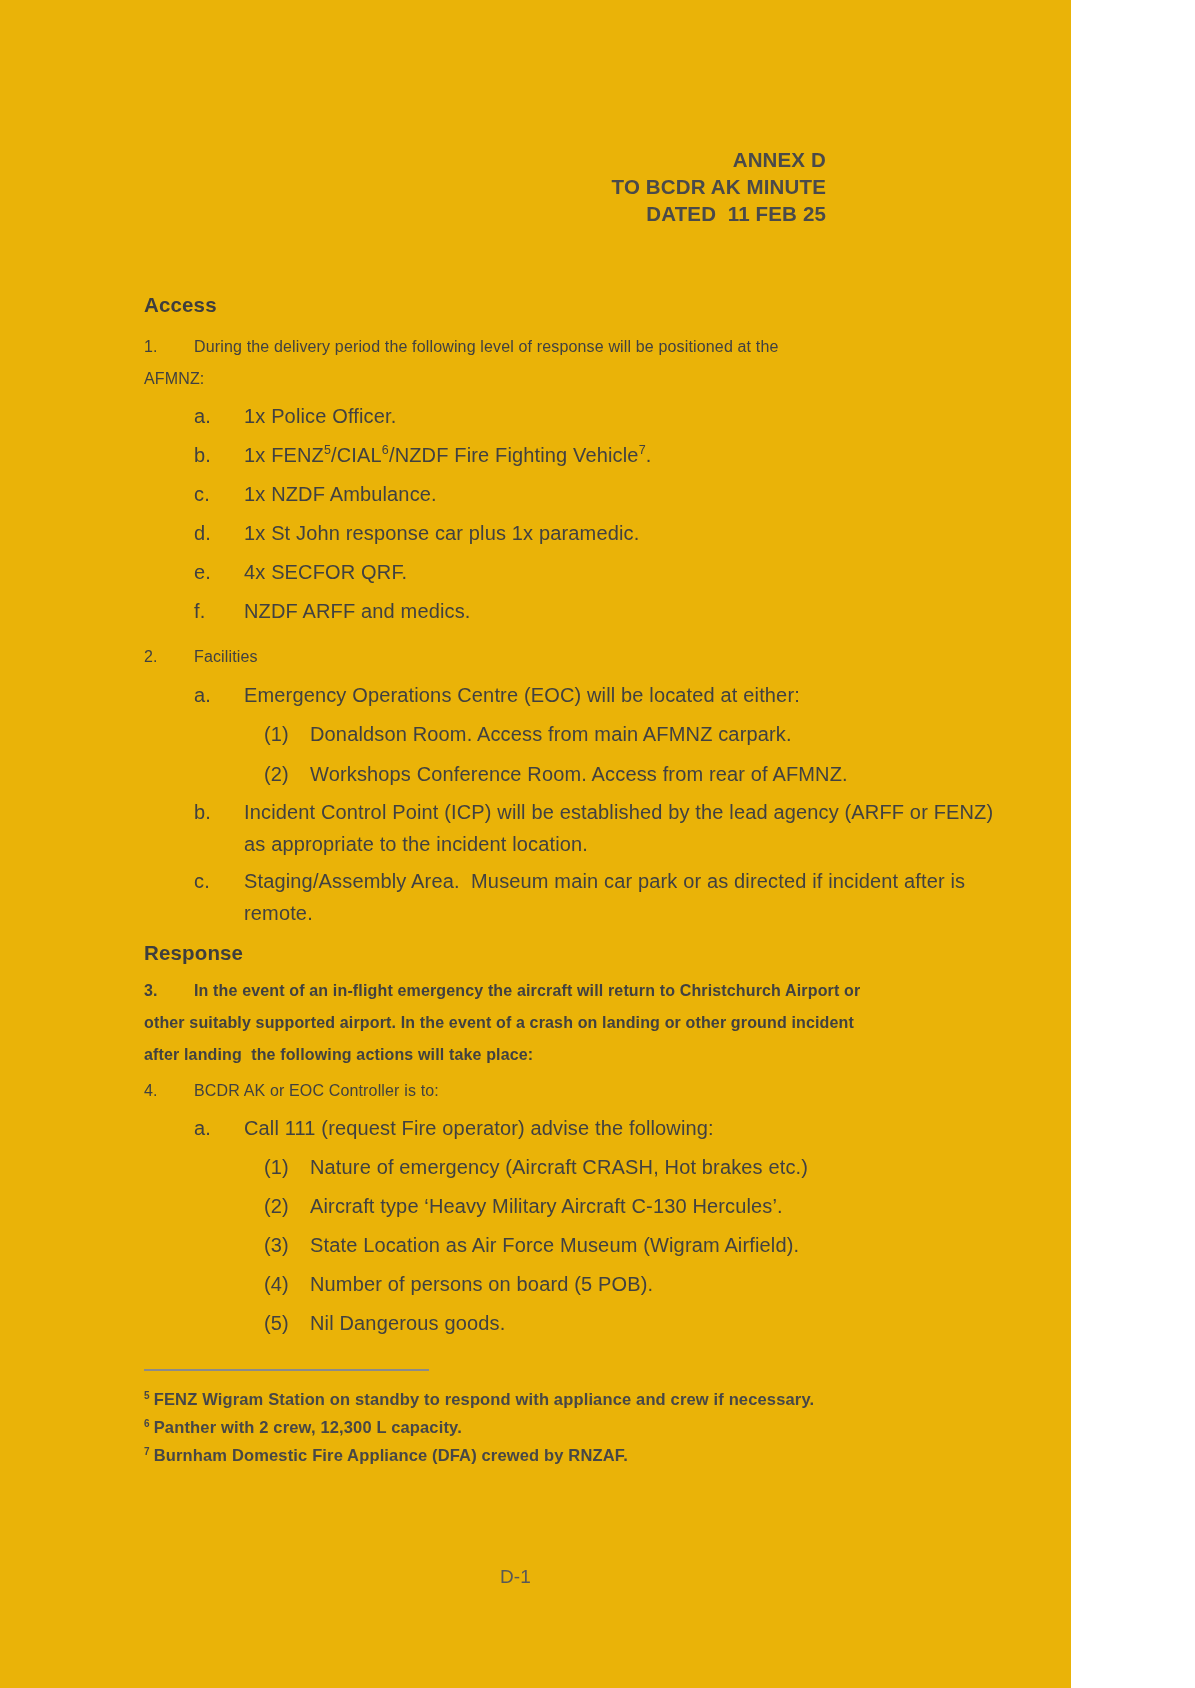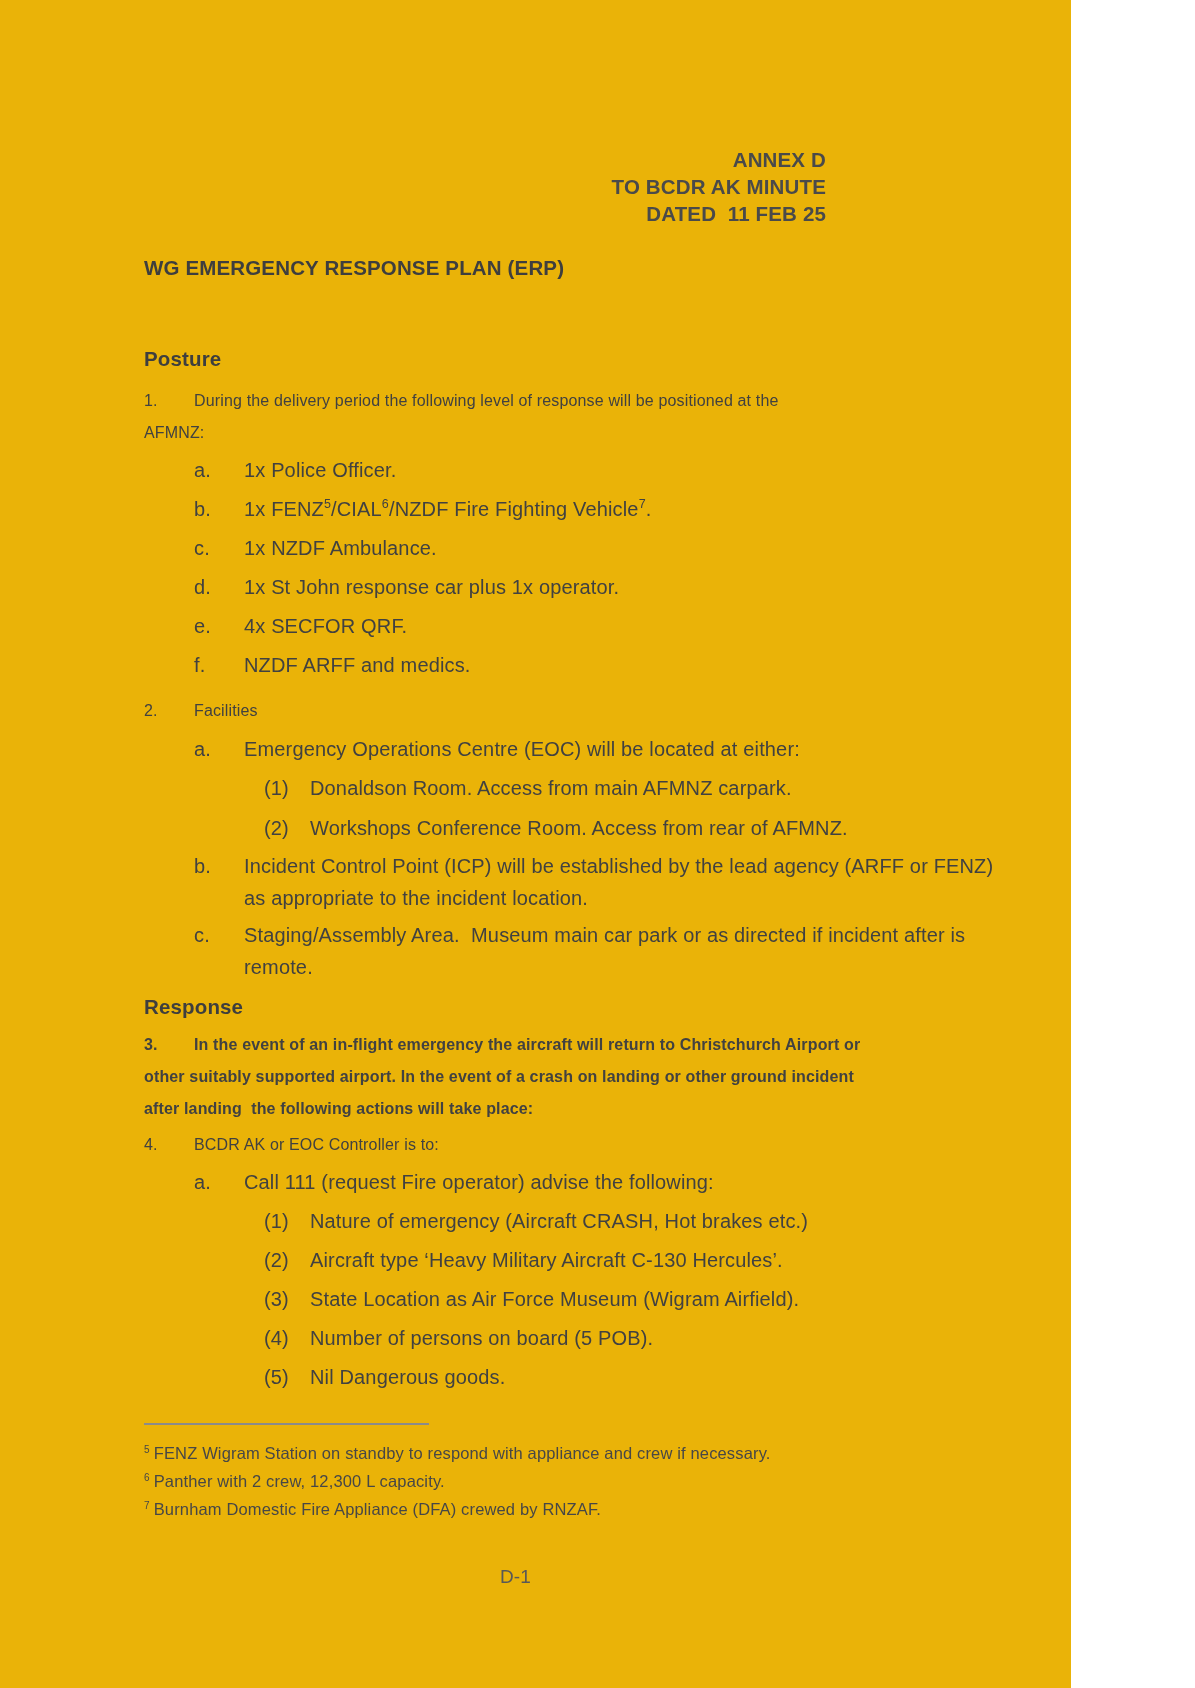"WG EMERGENCY RESPONSE PLAN (ERP)" div.doc-title { html: <div>WG EMERGENCY RESPONSE PLAN (ERP)</div> -> none }
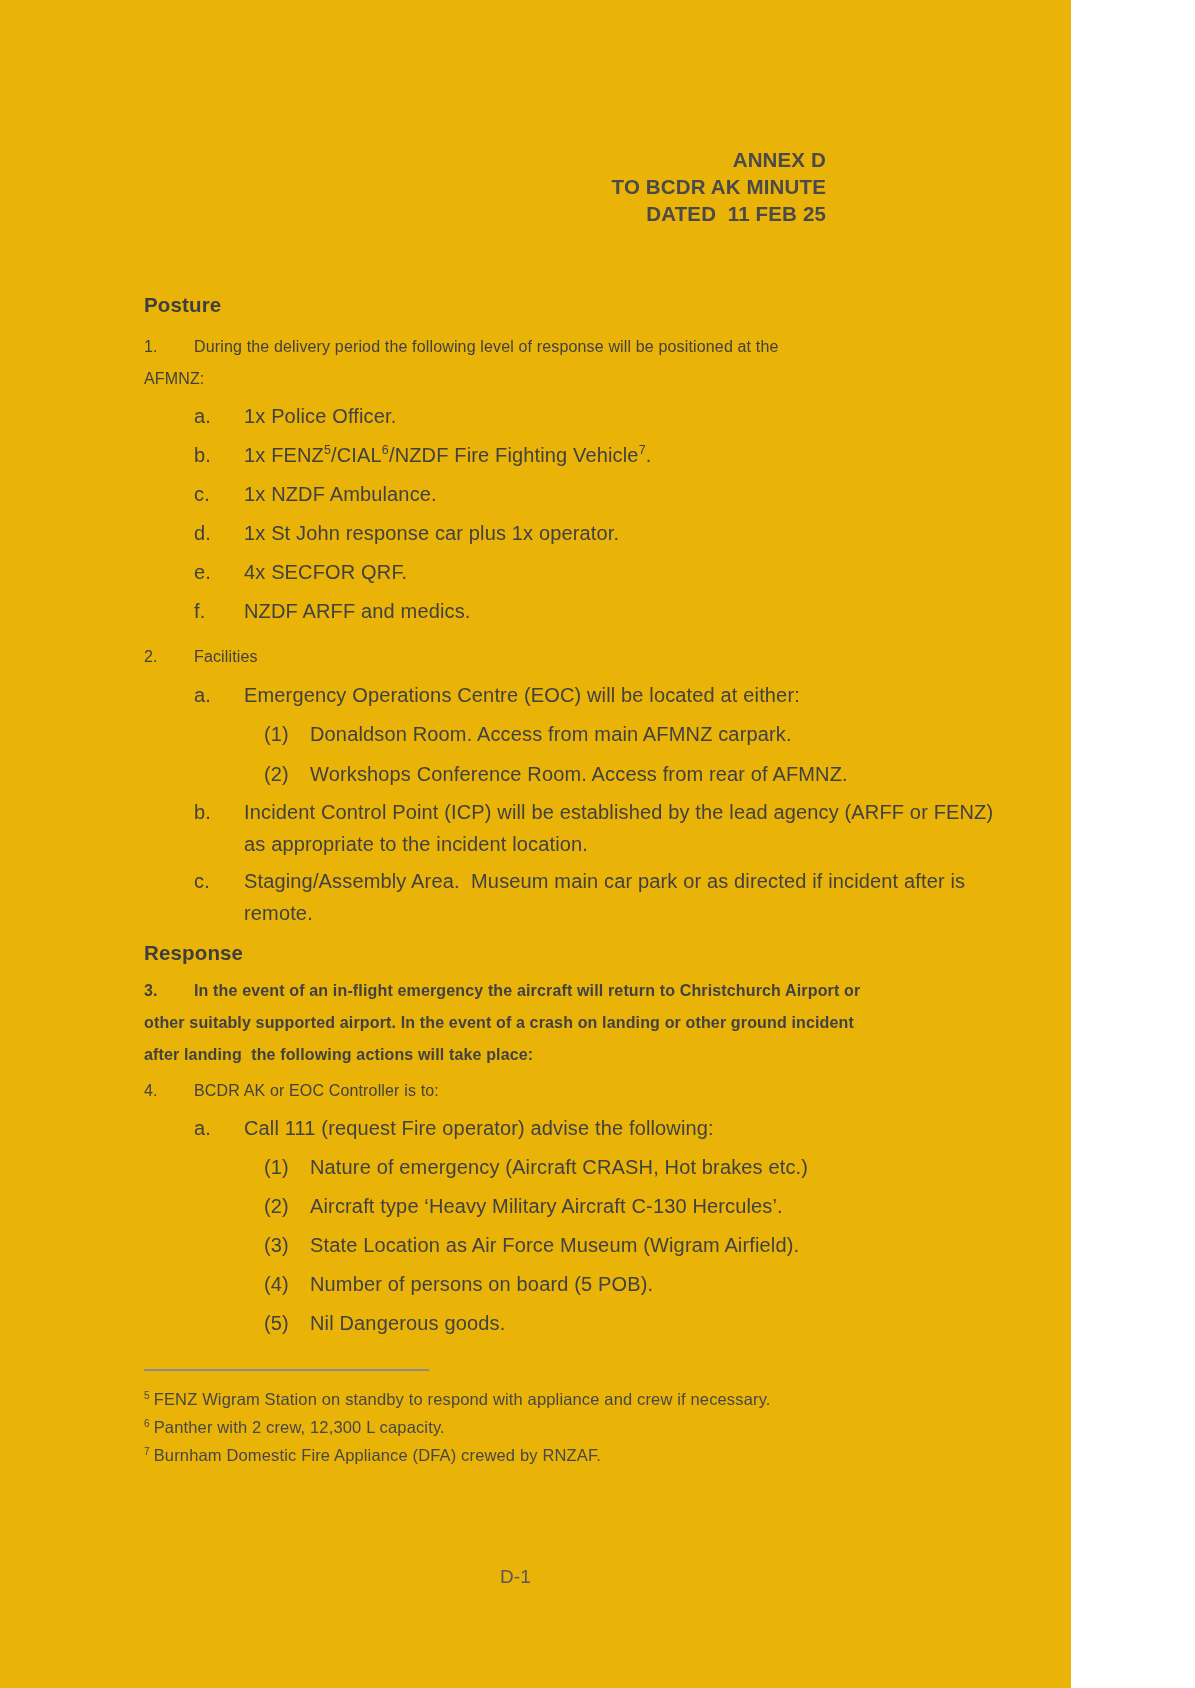"Posture" div.sec-heading { text: Posture -> Access }
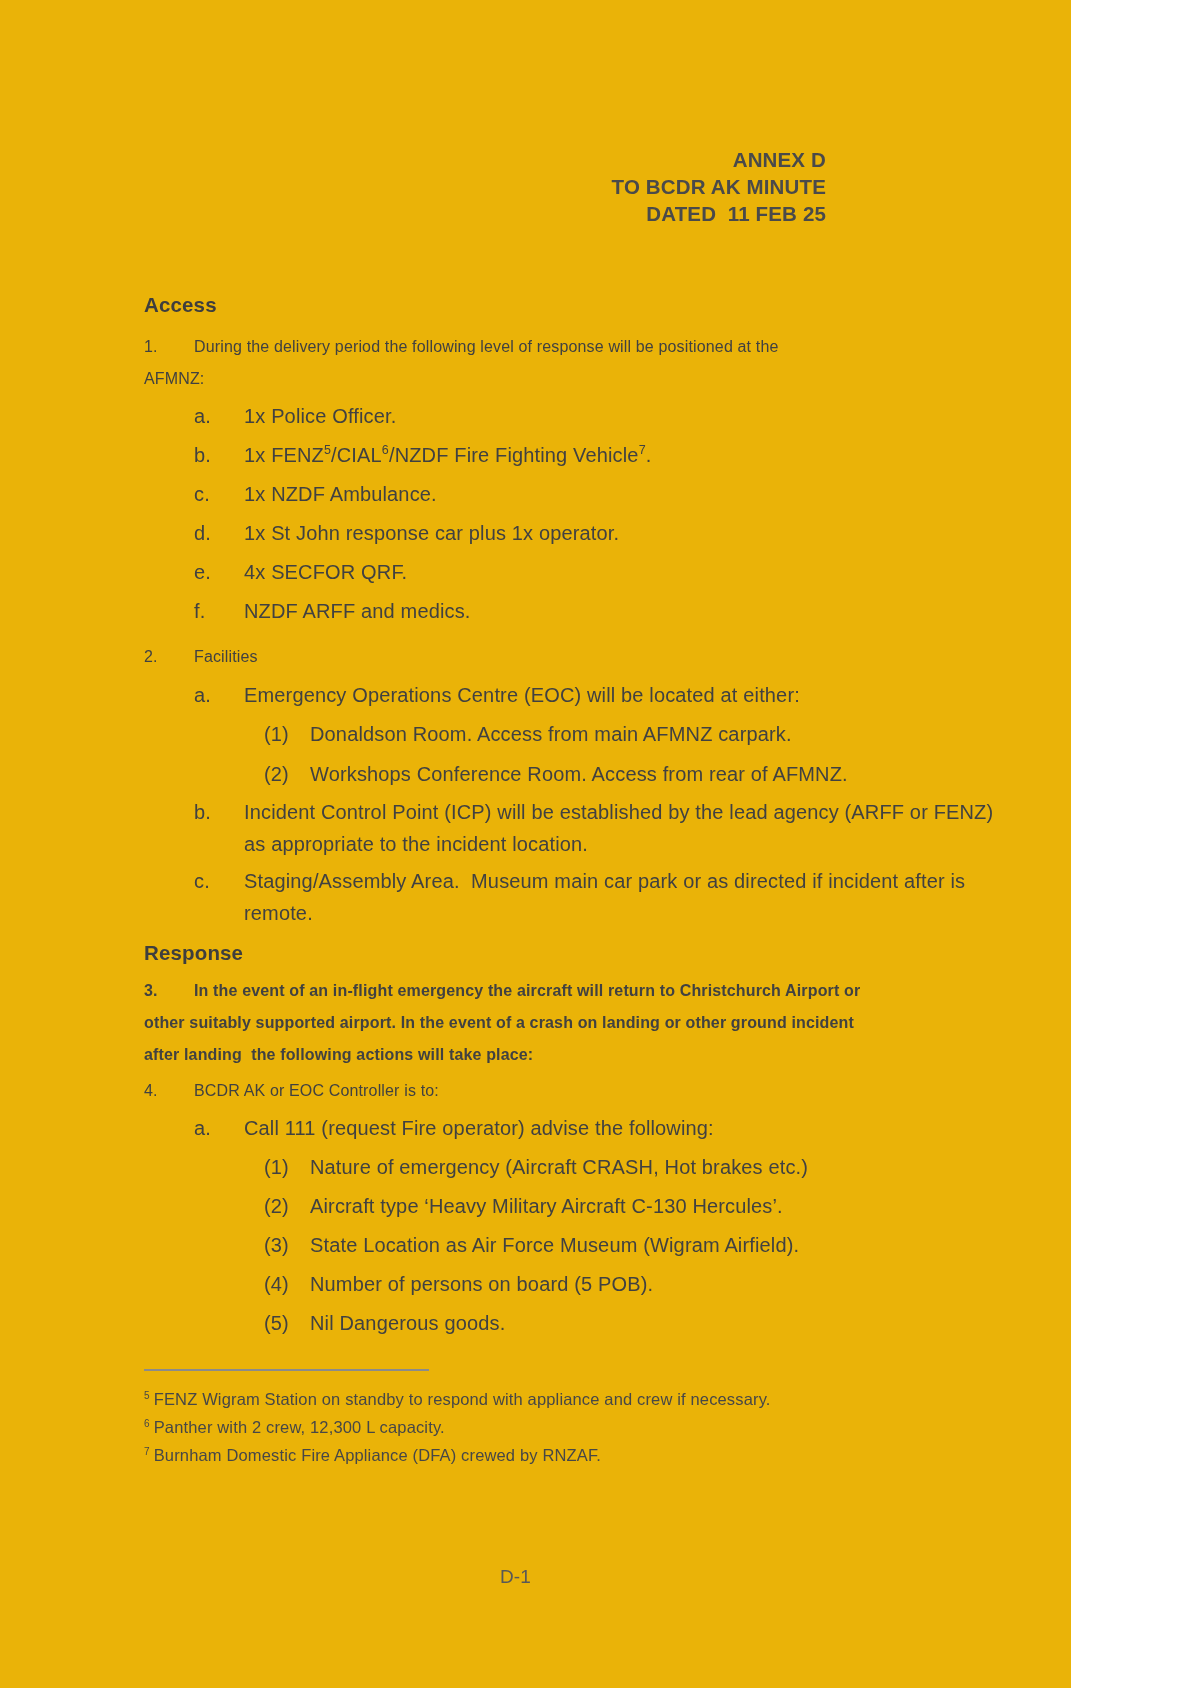"1x St John response car" div.line { text: operator -> paramedic }
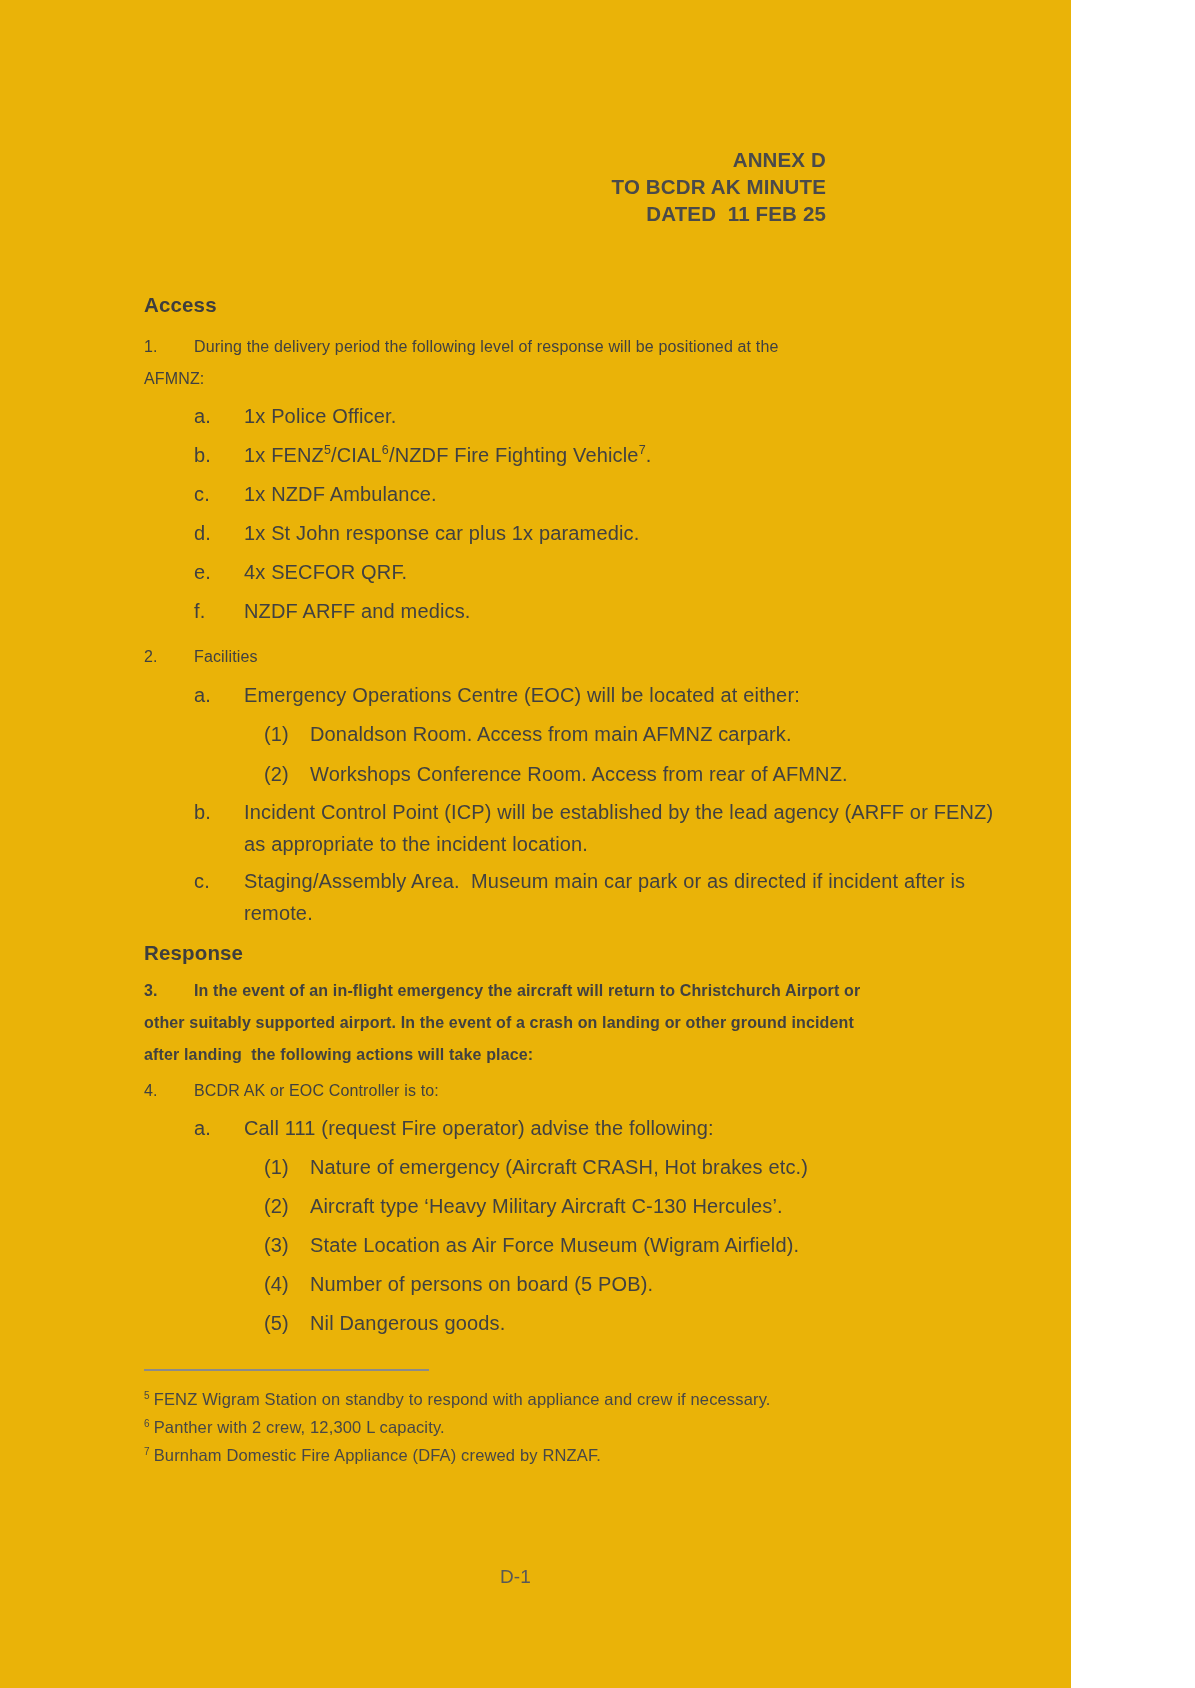"5 FENZ Wigram Station on" .footnotes { font-weight: none -> bold }
